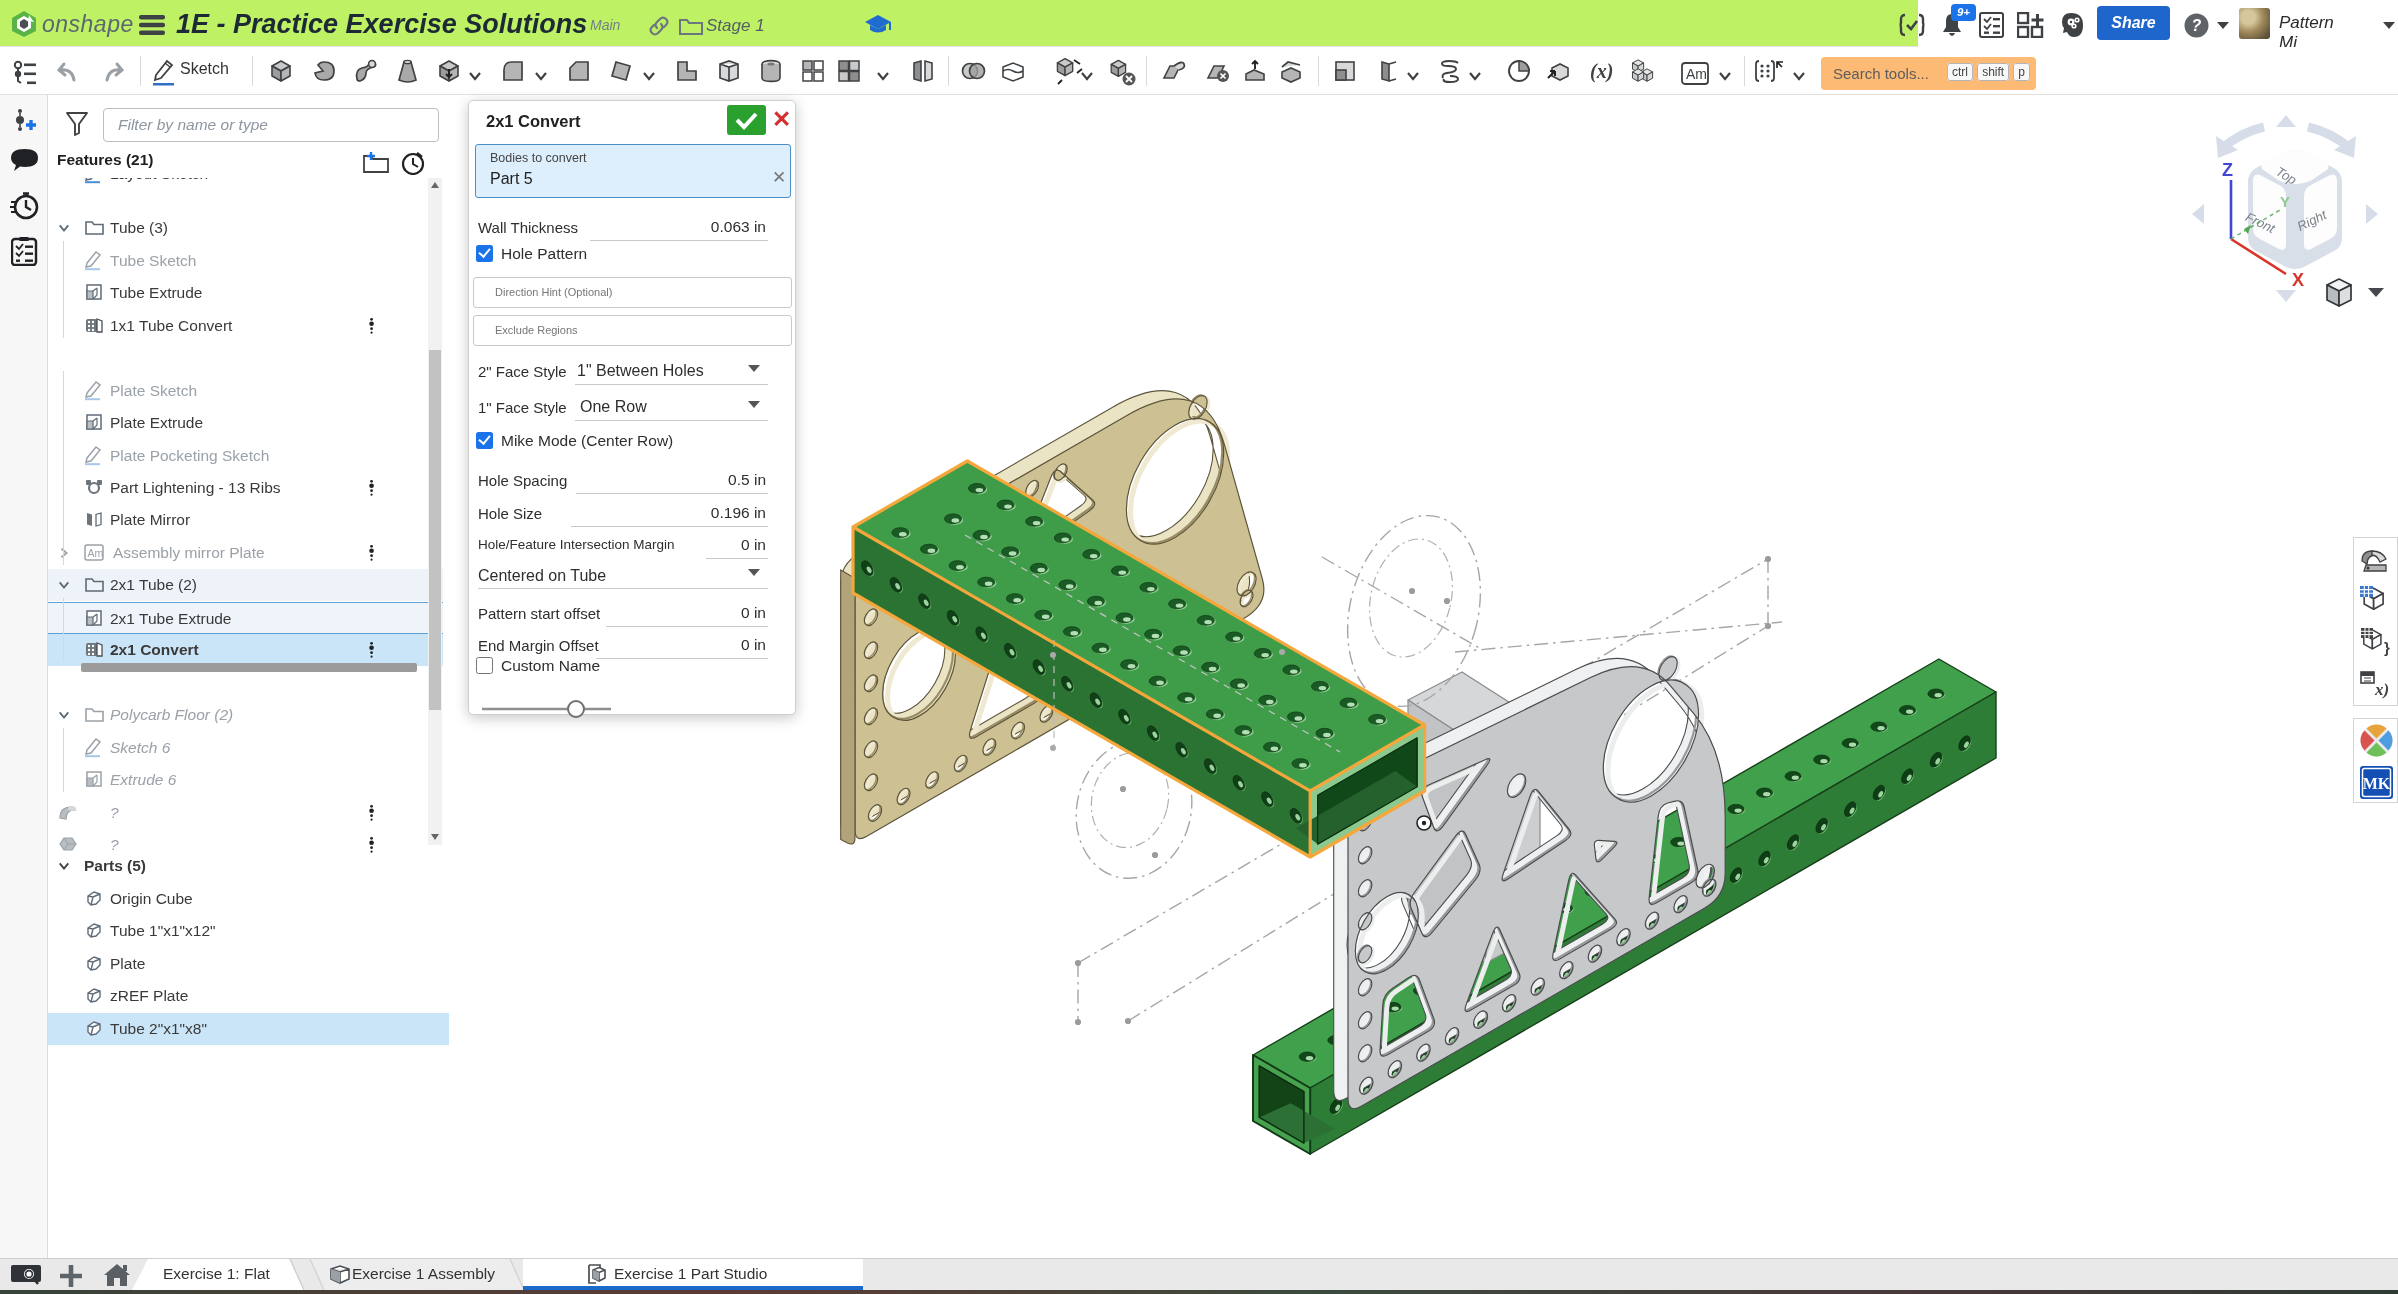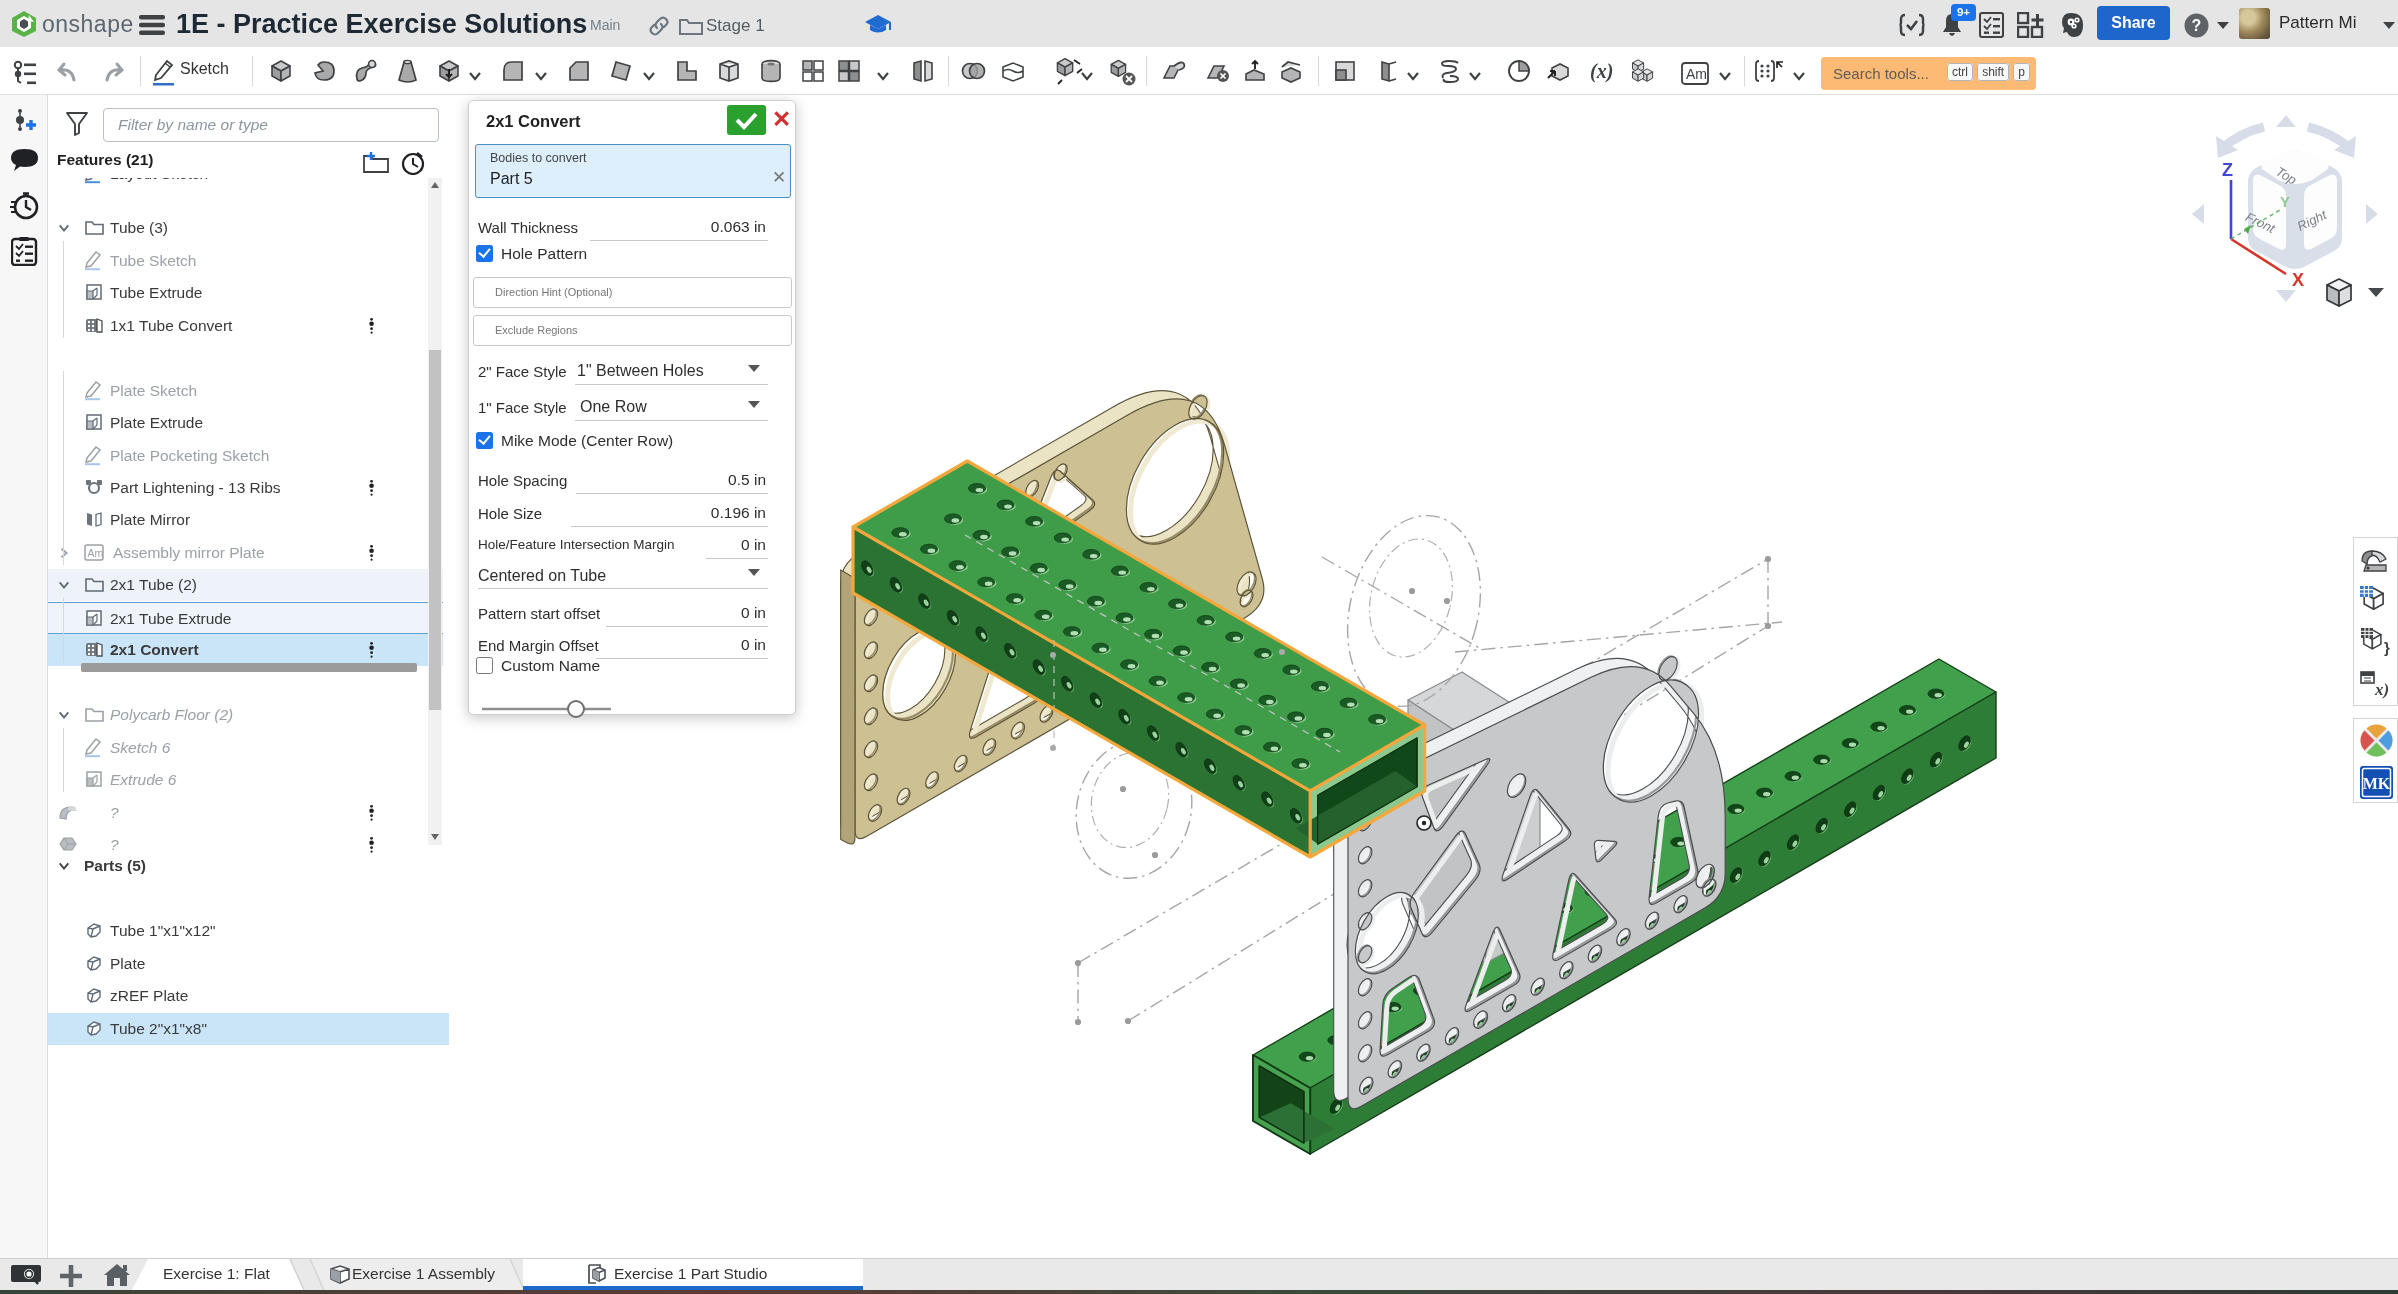"onshape" #hdr { background: #e5e5e5 -> #bef264; font-style: none -> italic; width: 2398px -> 1918px }
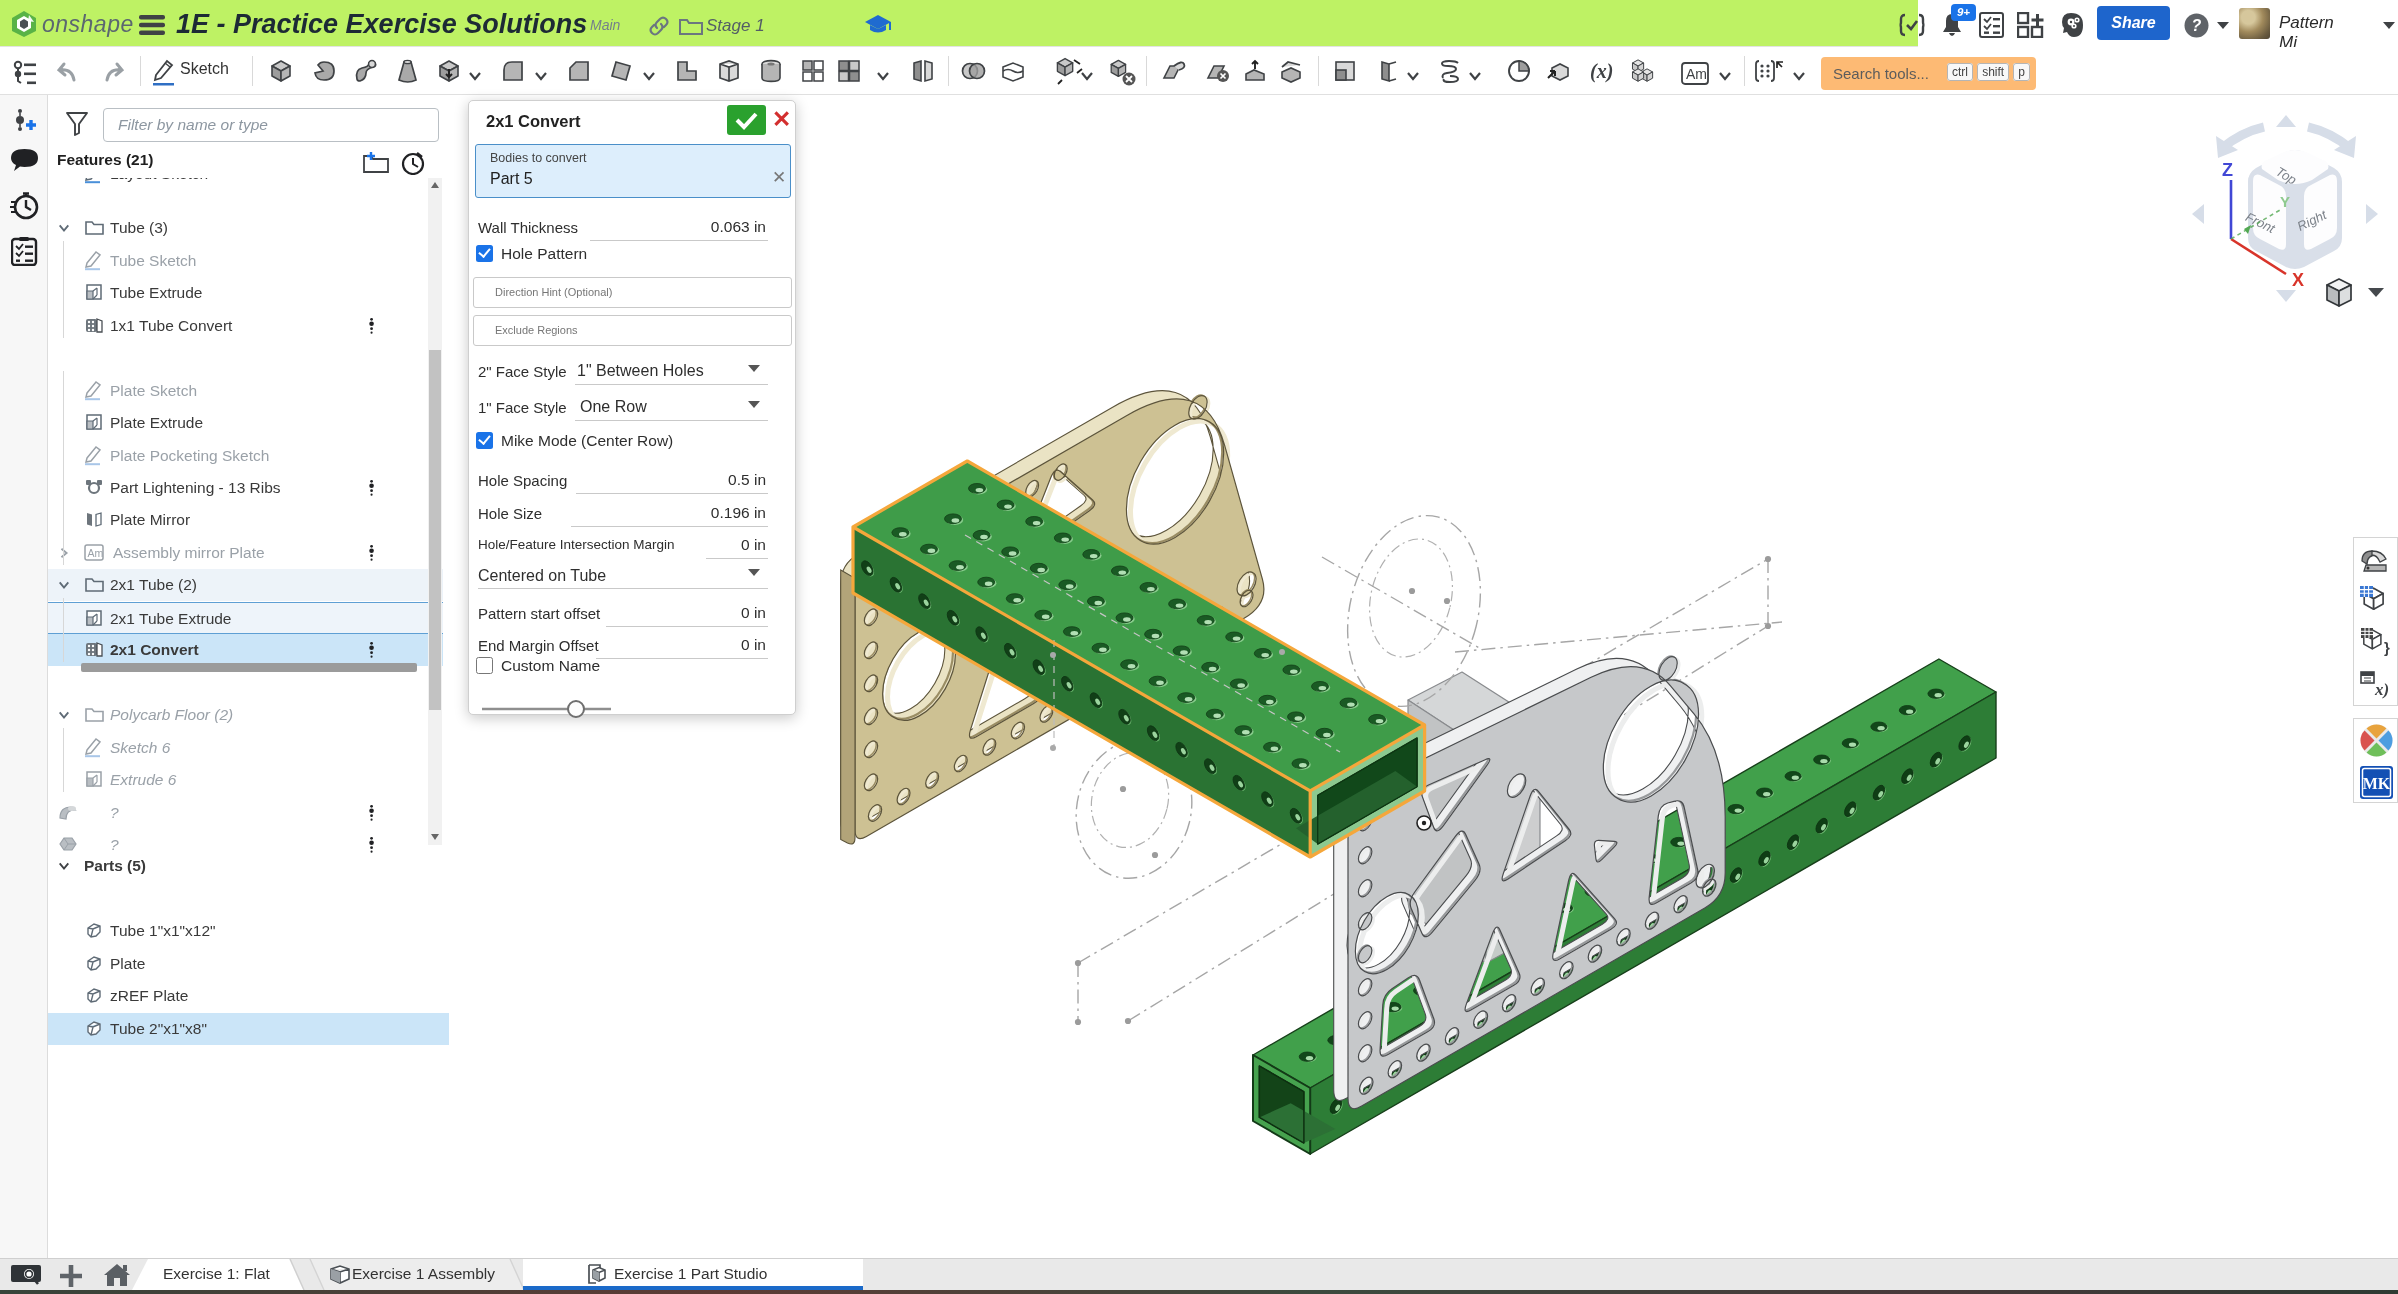"Origin Cube" div.trow { html: none -> <div> <svg> <path></path> </svg> <span>Origin Cube</span> </div> }
